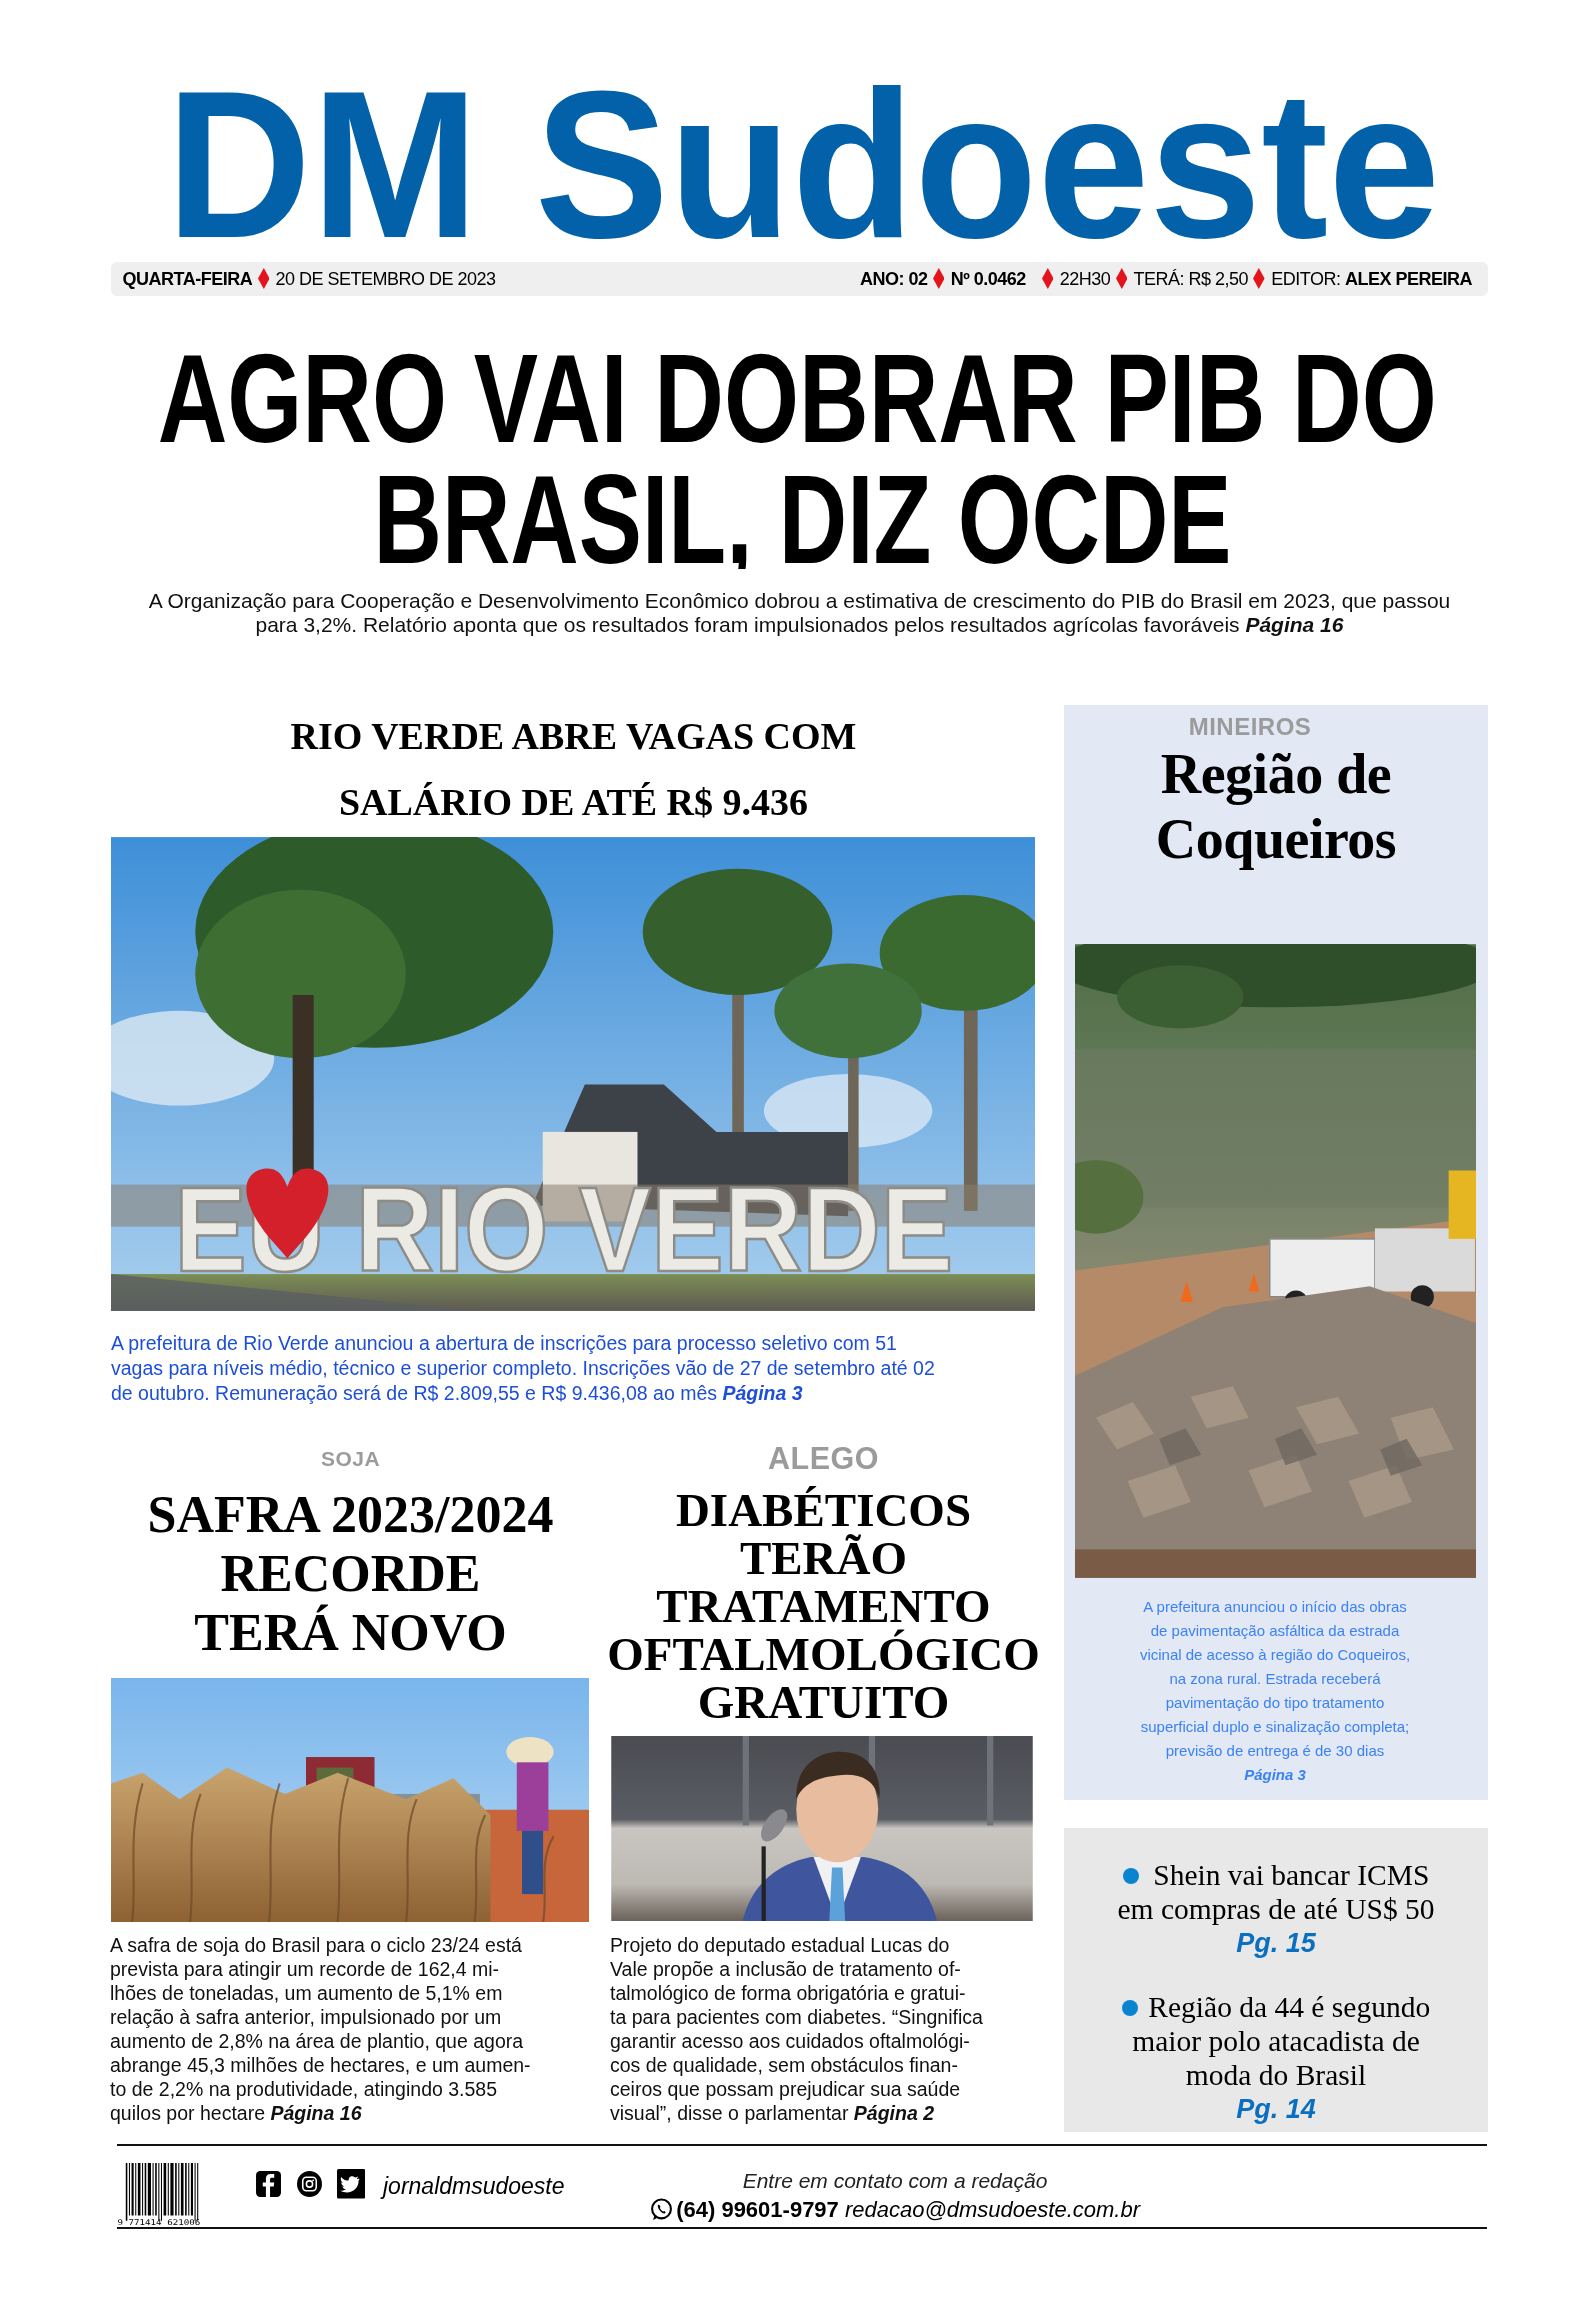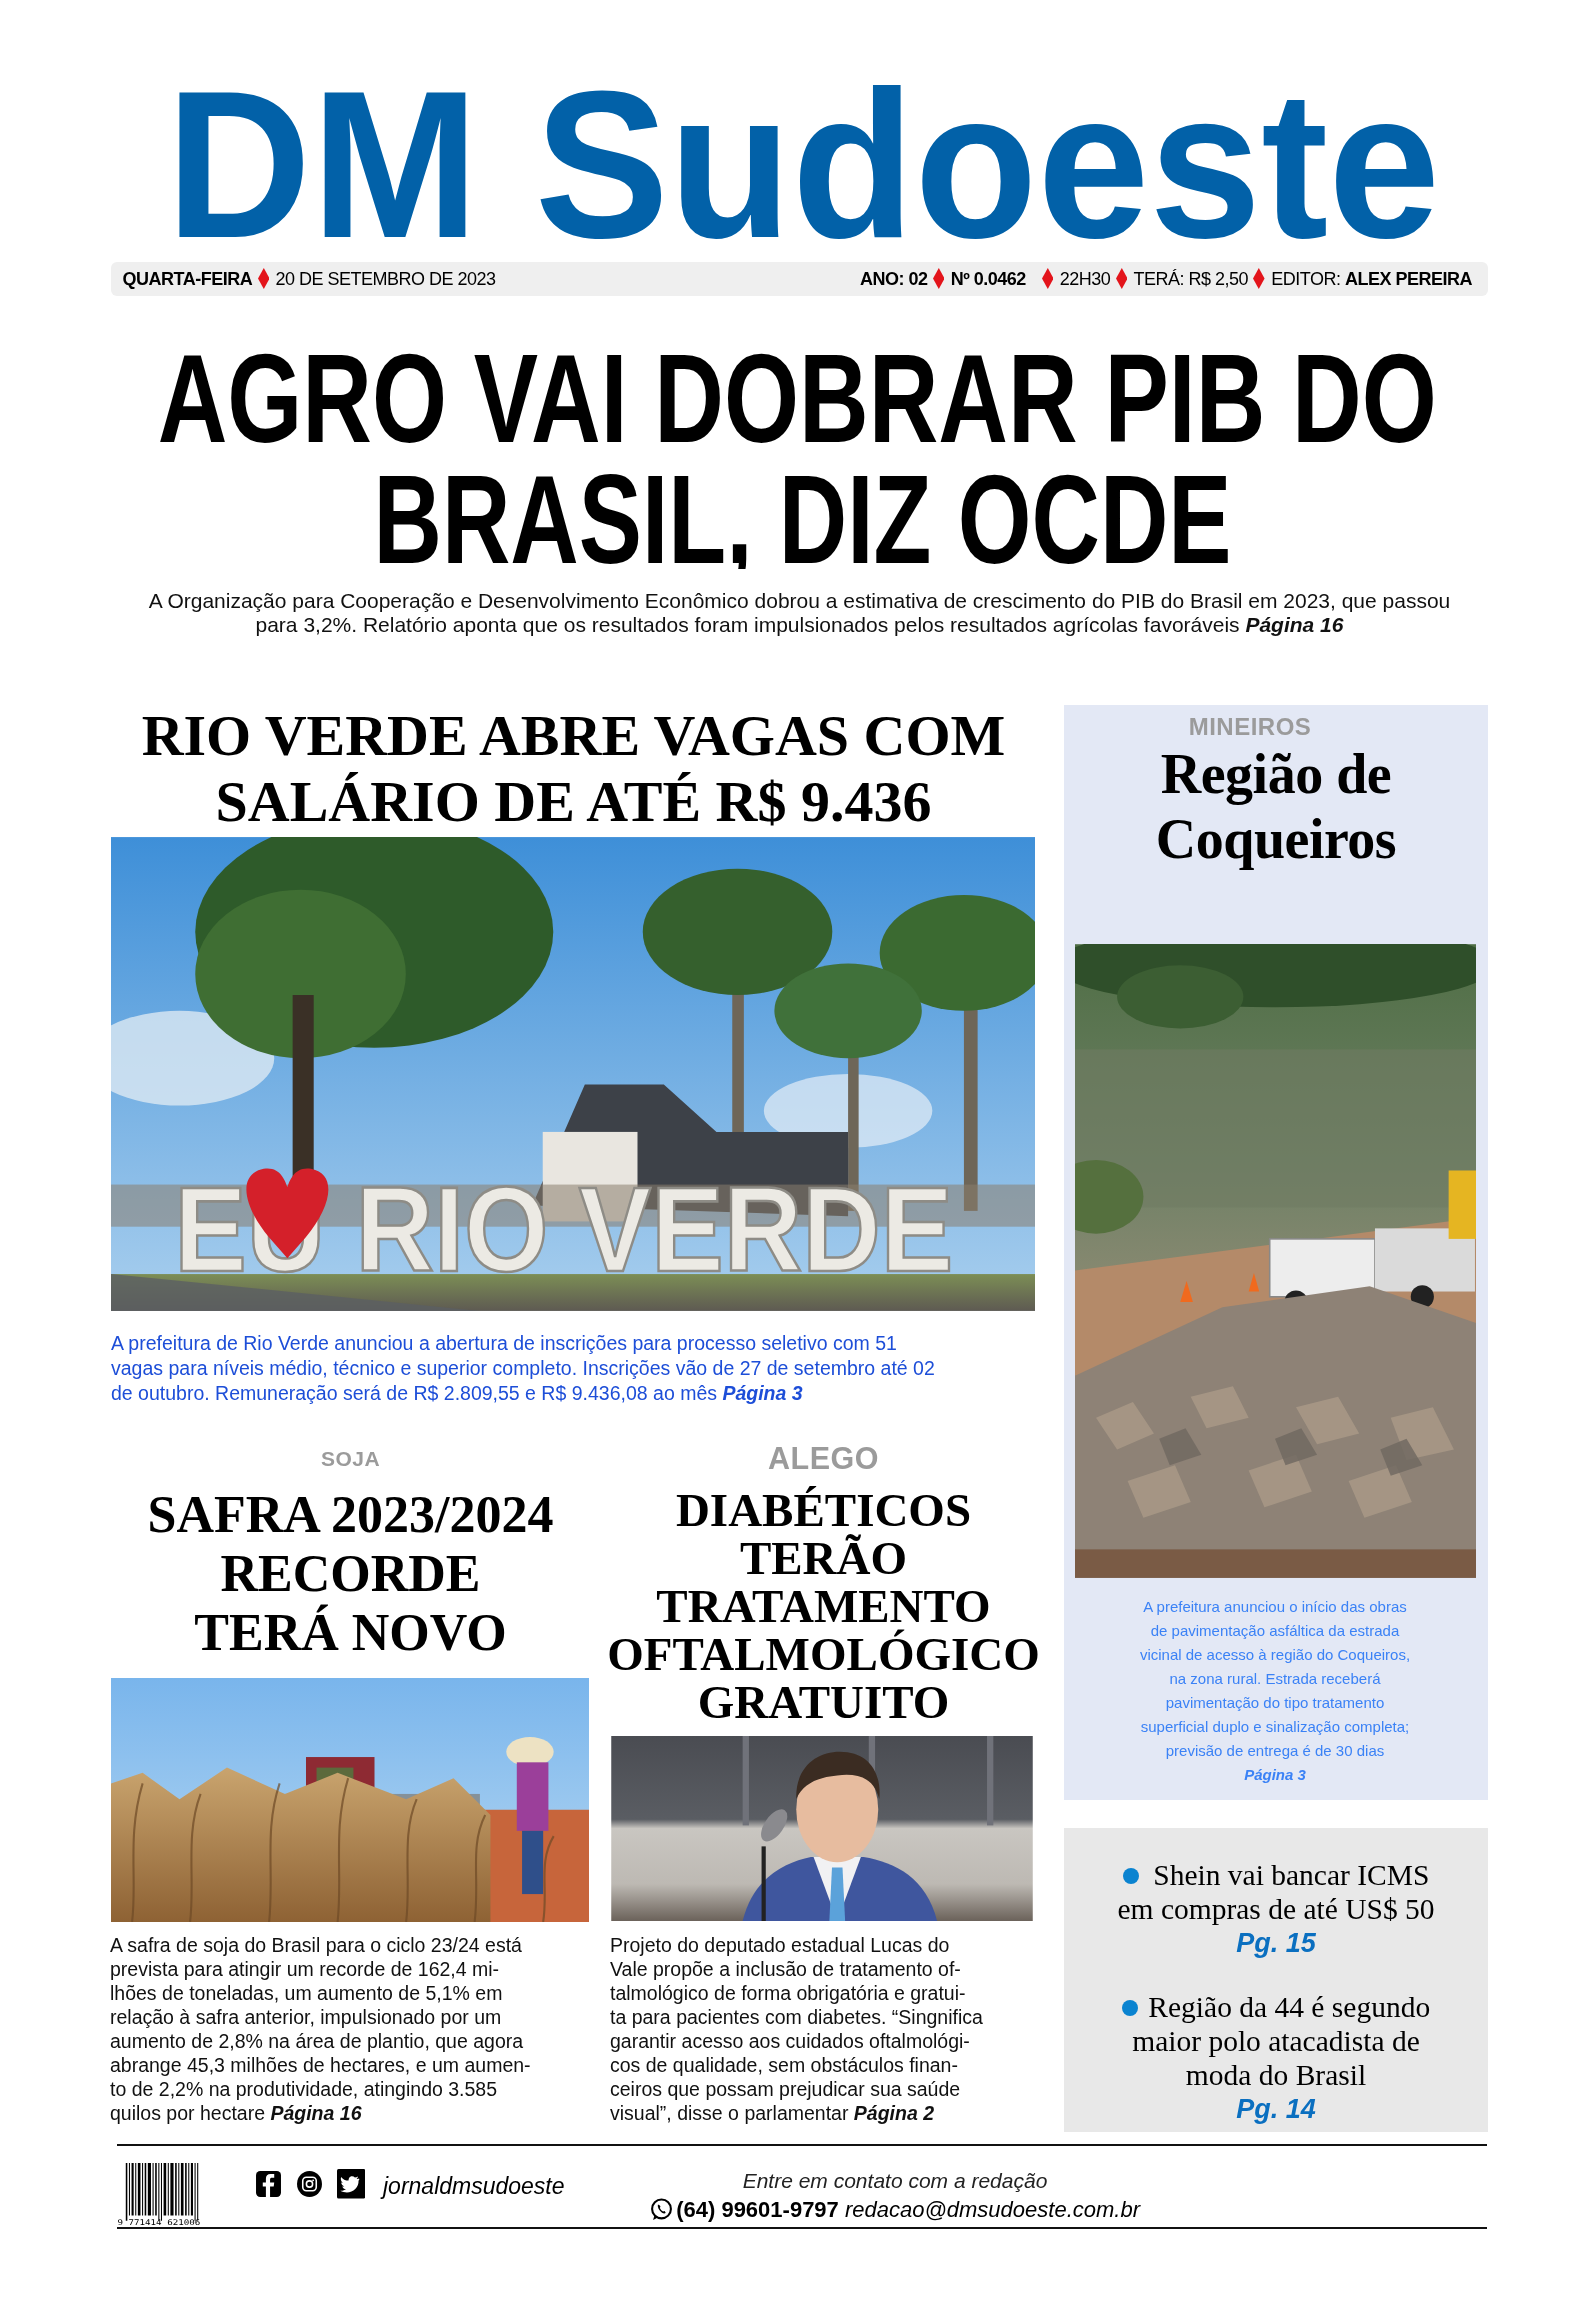"RIO VERDE ABRE VAGAS COM" #rio-headline { font-size: 58px -> 38px }
